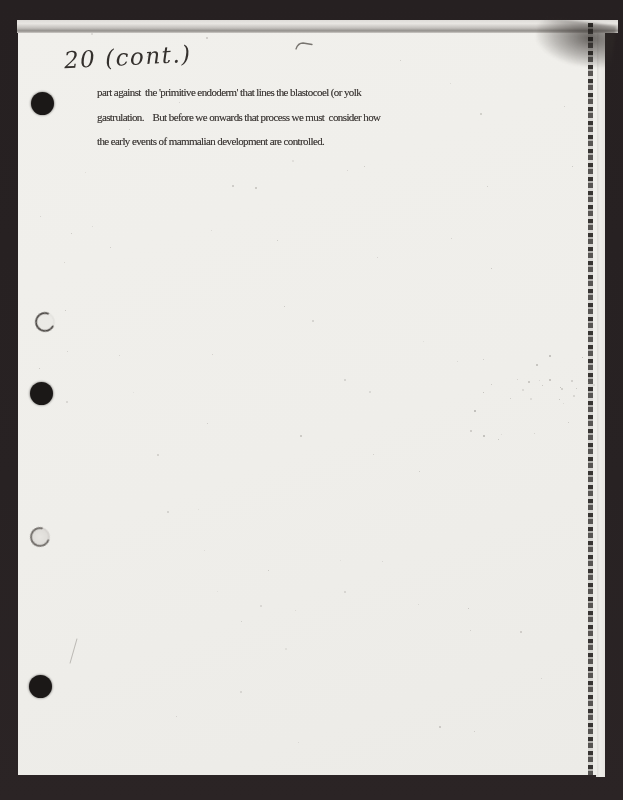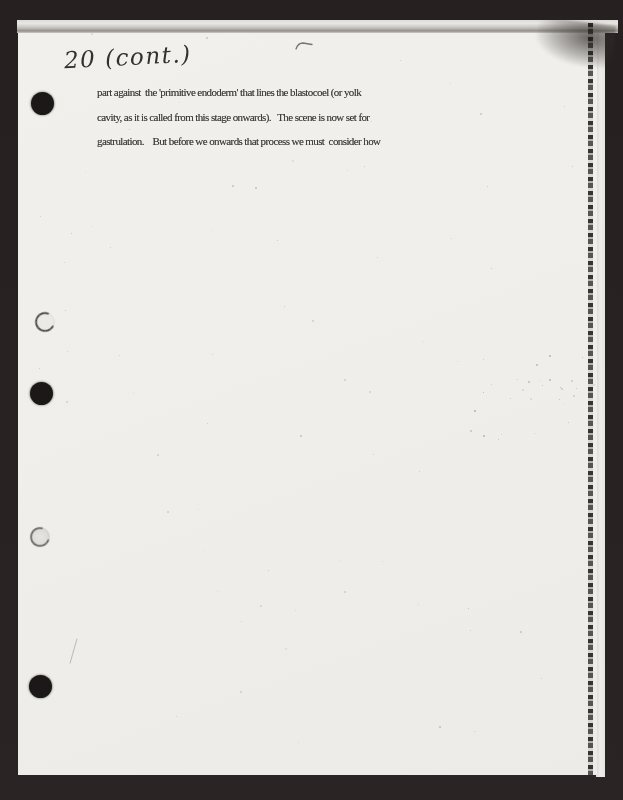"cavity, as it is called" div.line { html: <div>cavity, as it is called from this stage onwards). The scene is now set for</div> -> none }
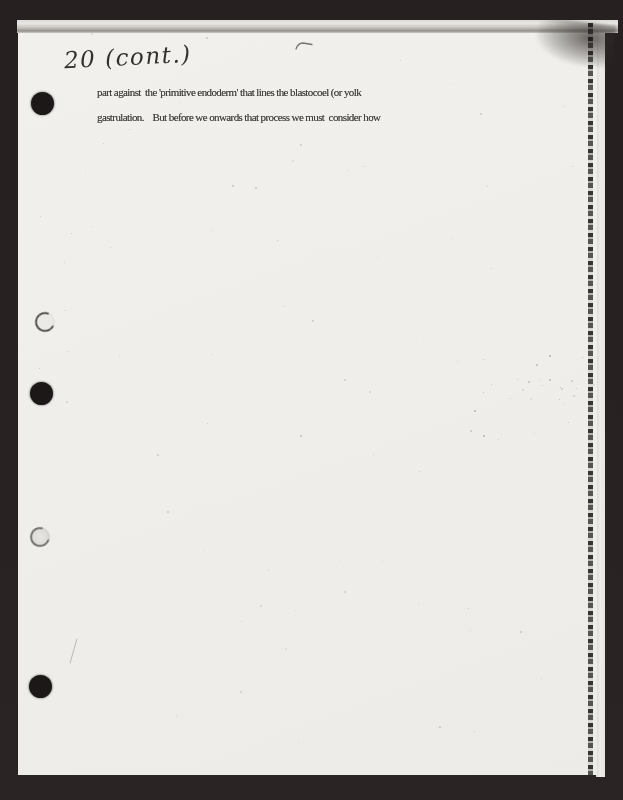"the early events of mammalian" div.line { html: none -> <div>the early events of mammalian development are controlled.</div> }
